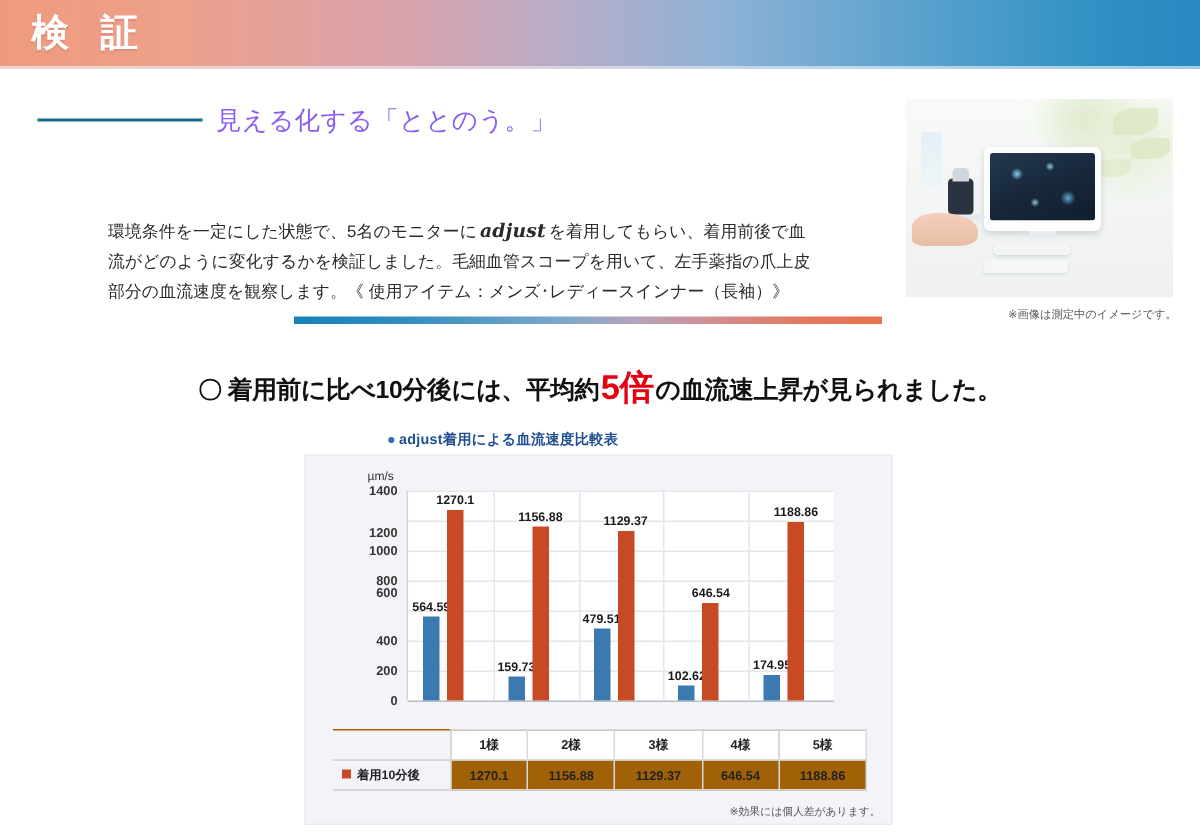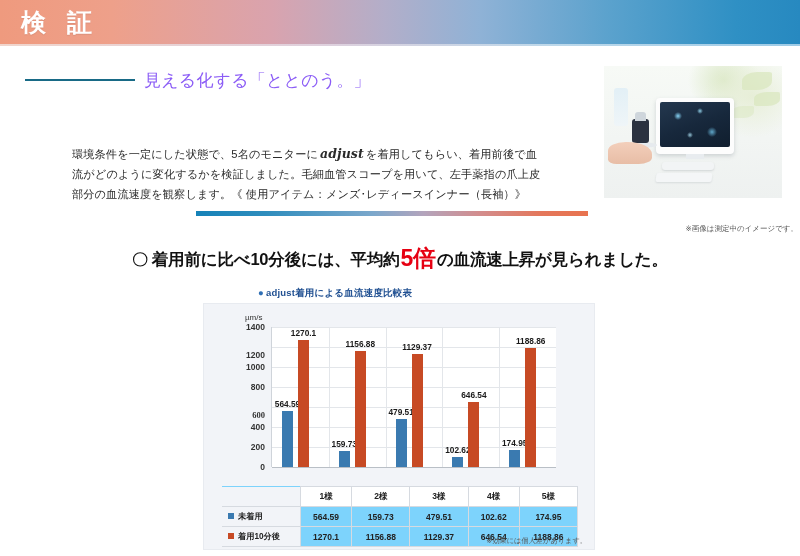"※画像は測定中のイメージです。" .photo-caption { margin-top: 19px -> none; text-align: right -> left }
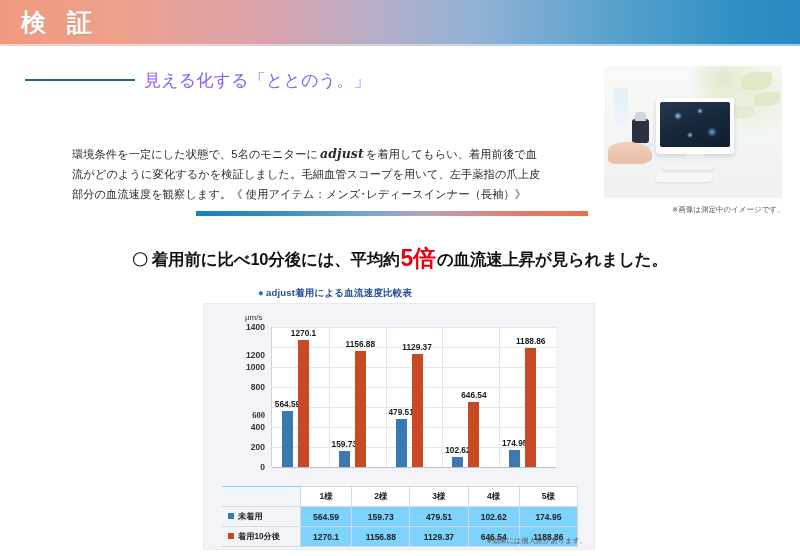"600" div.y-tick { font-family: Liberation Serif, serif -> none; top: 88px -> 68px }
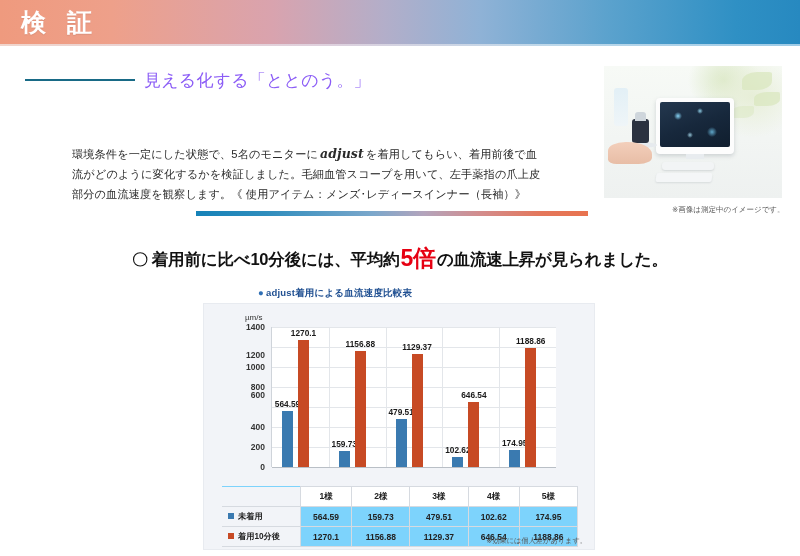"1様" .chart-table { background: #7dd3fc -> #a16207 }
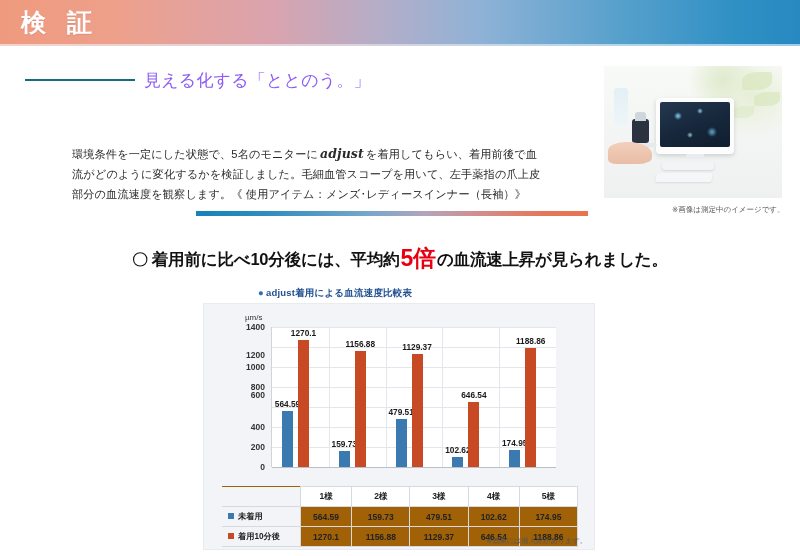"未着用" tr { html: <tr> <td><span></span>未着用</td> <td>564.59</td> <td>159.73</td> <td>479.51</td> <td>102.62</td> <td>174.95</td> </tr> -> none }
